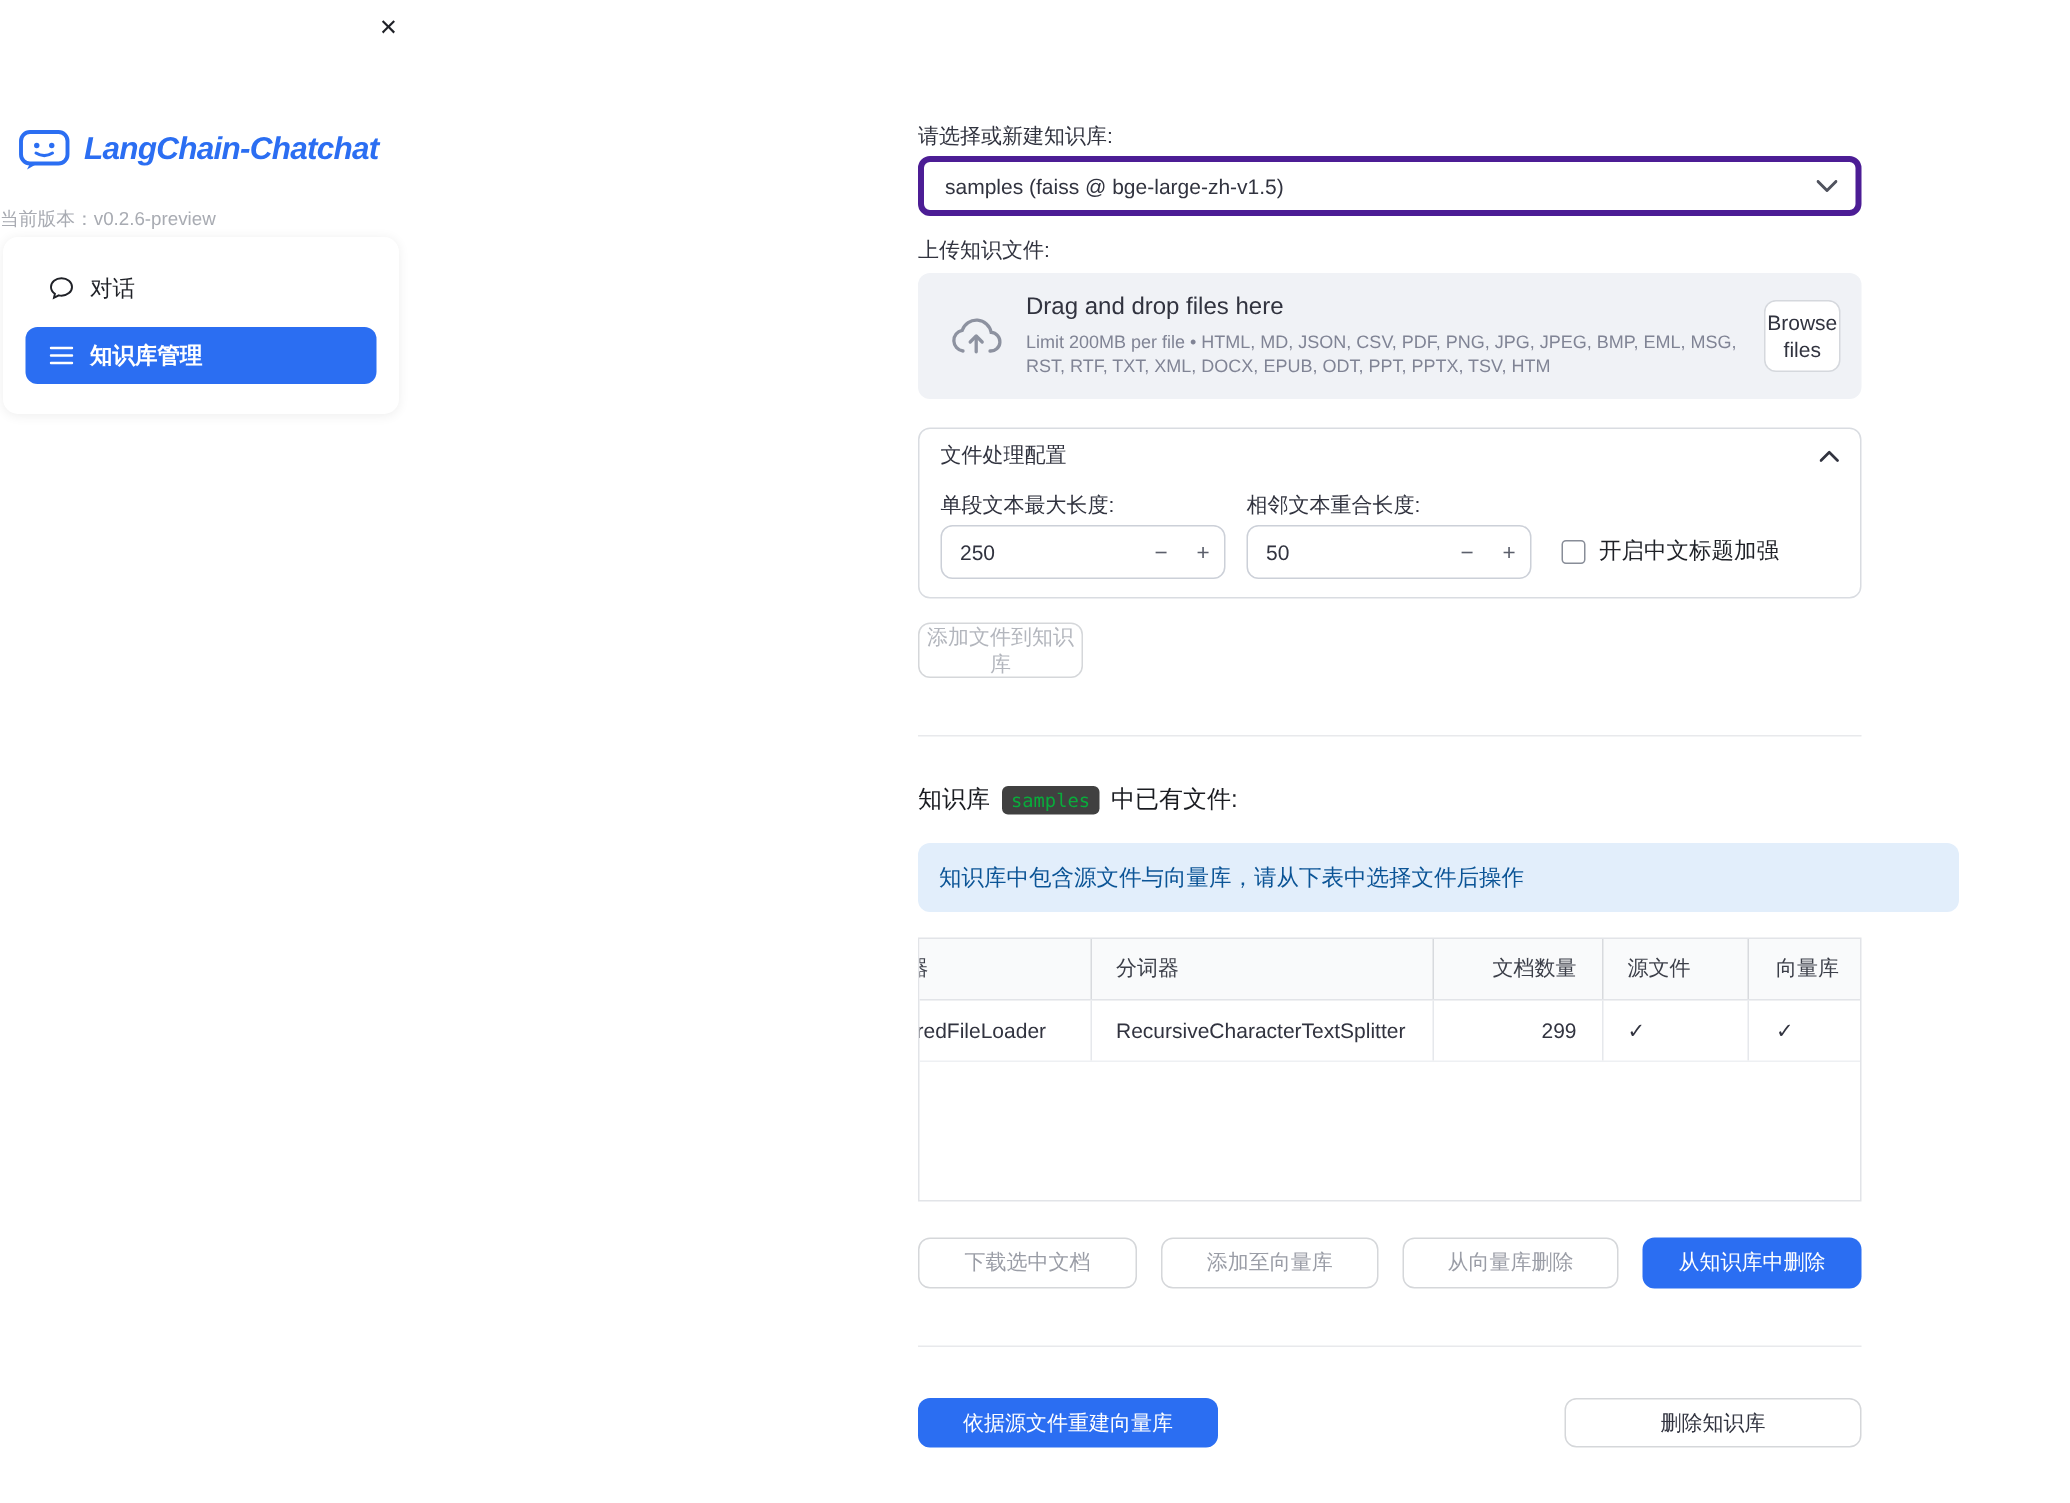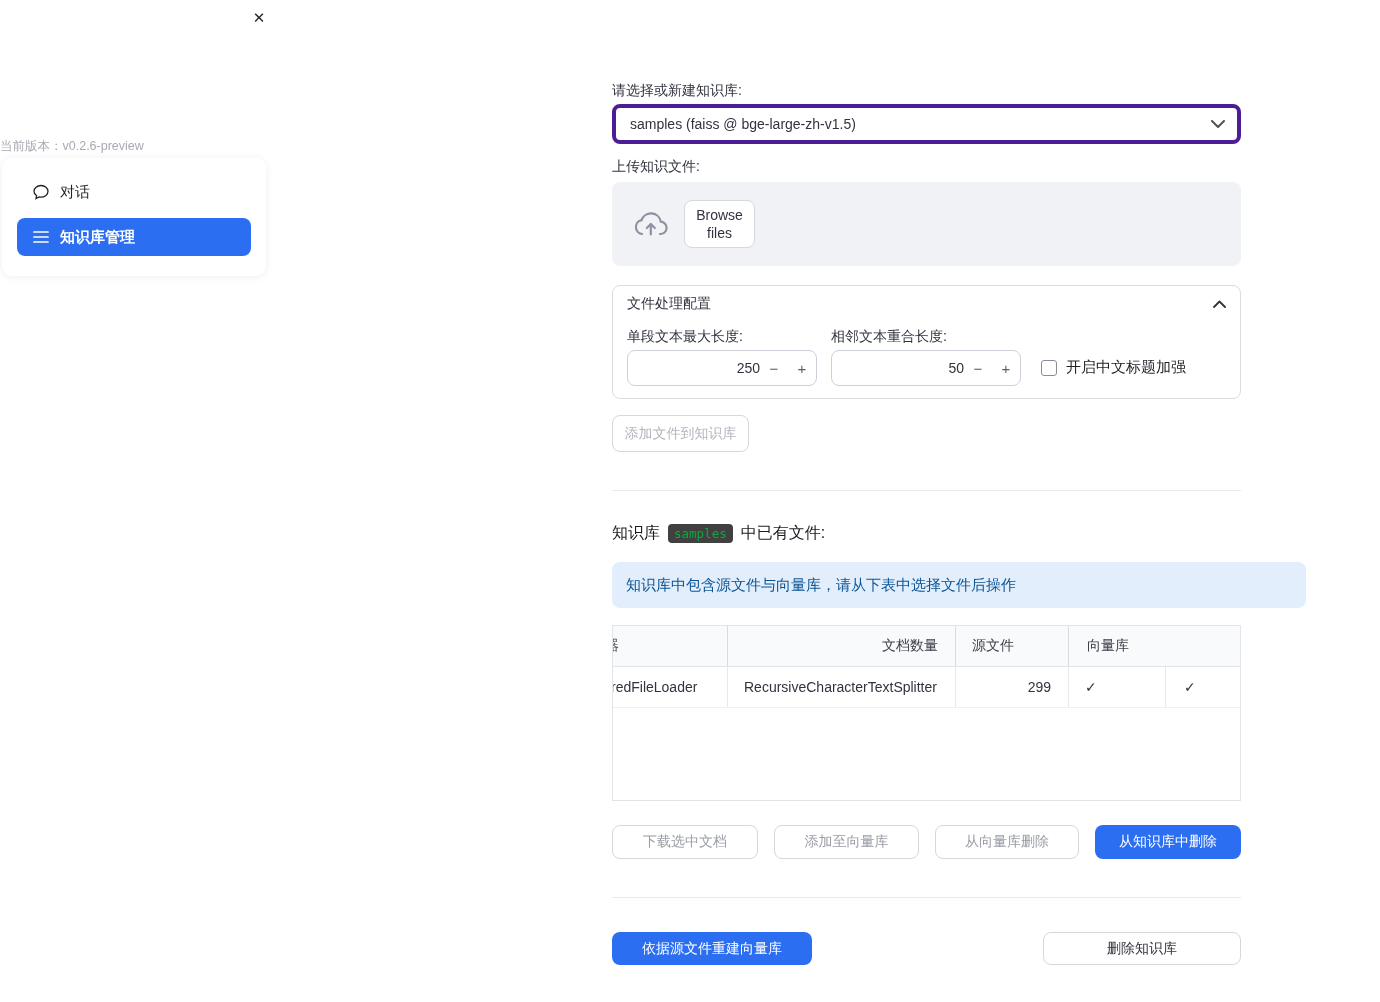"LangChain-Chatchat" div.logo { html: none -> <div> <span> <svg> <rect></rect> <path></path> <circle></circle> <circle></circle> <path></path> </svg> </span> <span>LangChain-Chatchat</span> </div> }
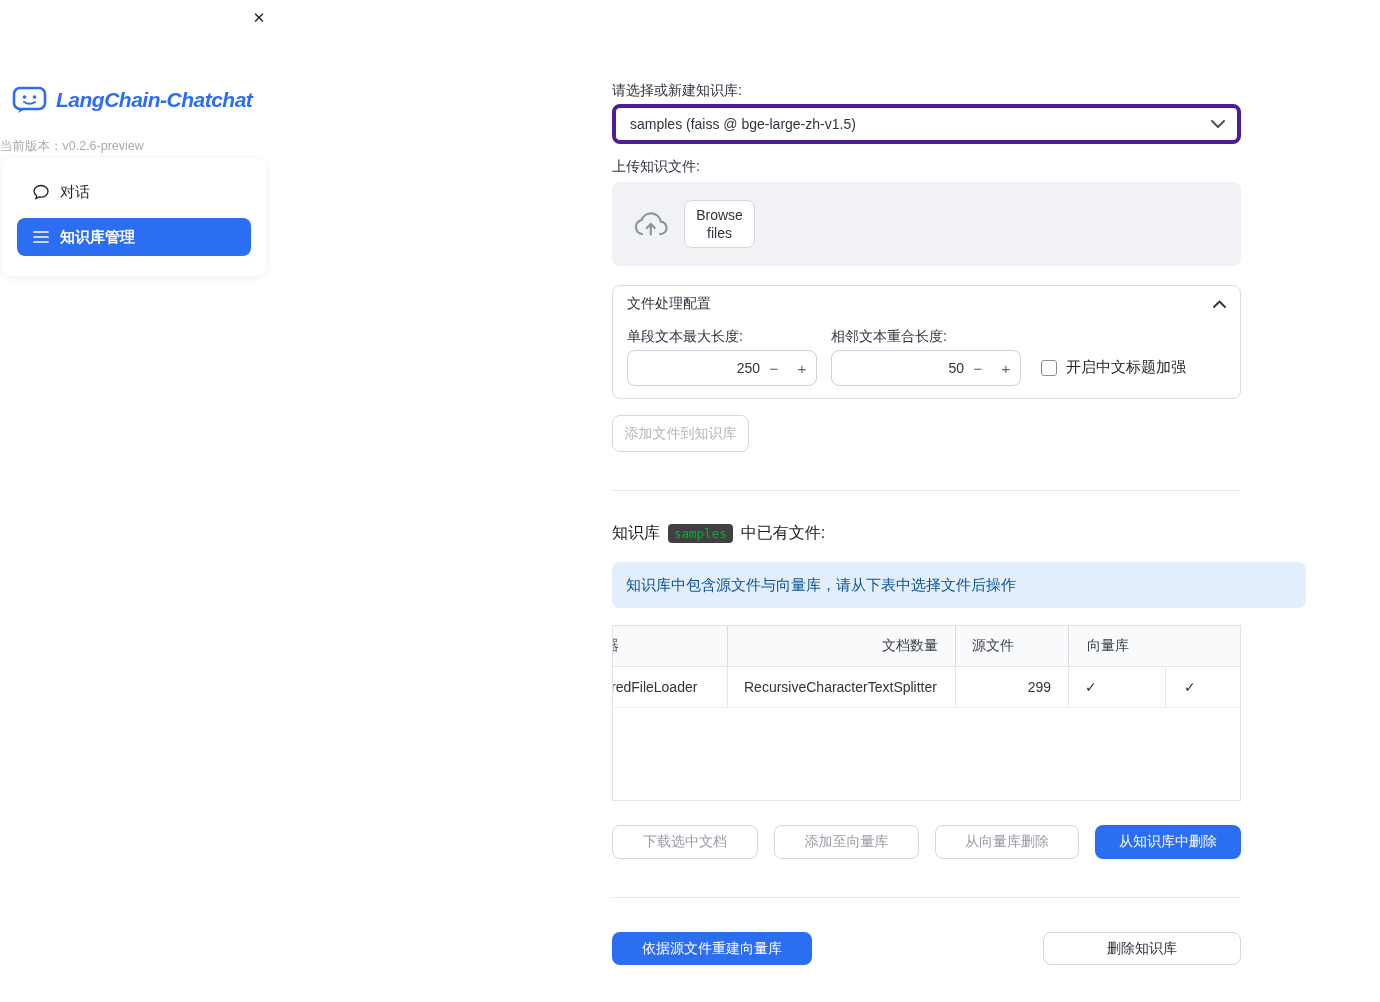"Drag and drop files here" div.drop-text { html: none -> <div> <div>Drag and drop files here</div> <div>Limit 200MB per file • HTML, MD, JSON, CSV, PDF, PNG, JPG, JPEG, BMP, EML, MSG, RST, RTF, TXT, XML, DOCX, EPUB, ODT, PPT, PPTX, TSV, HTM</div> </div> }
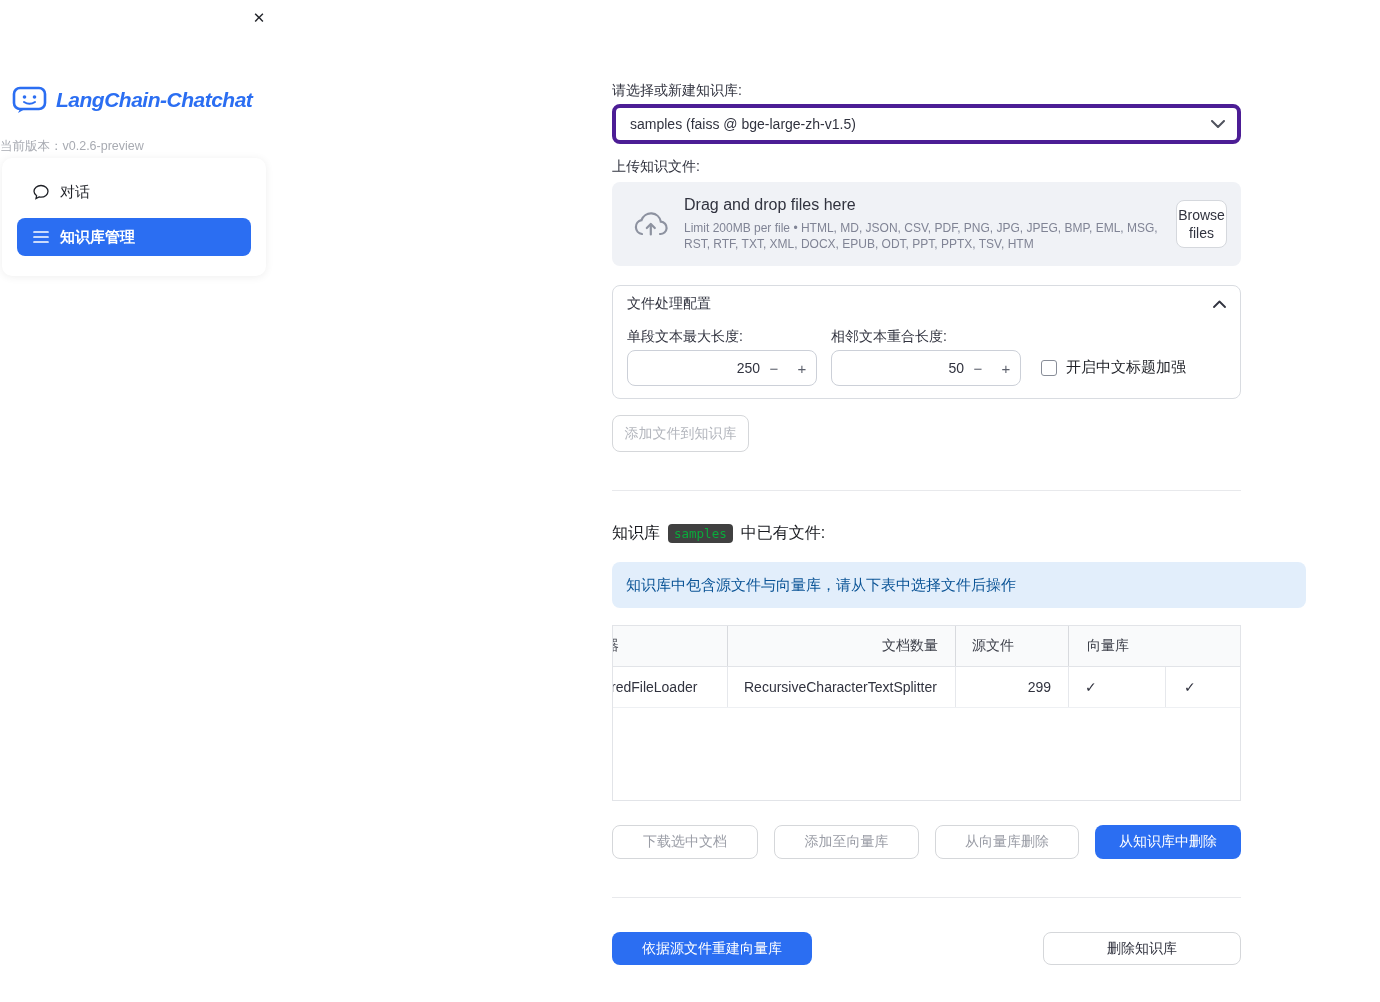"250" .num-value { text-align: right -> none }
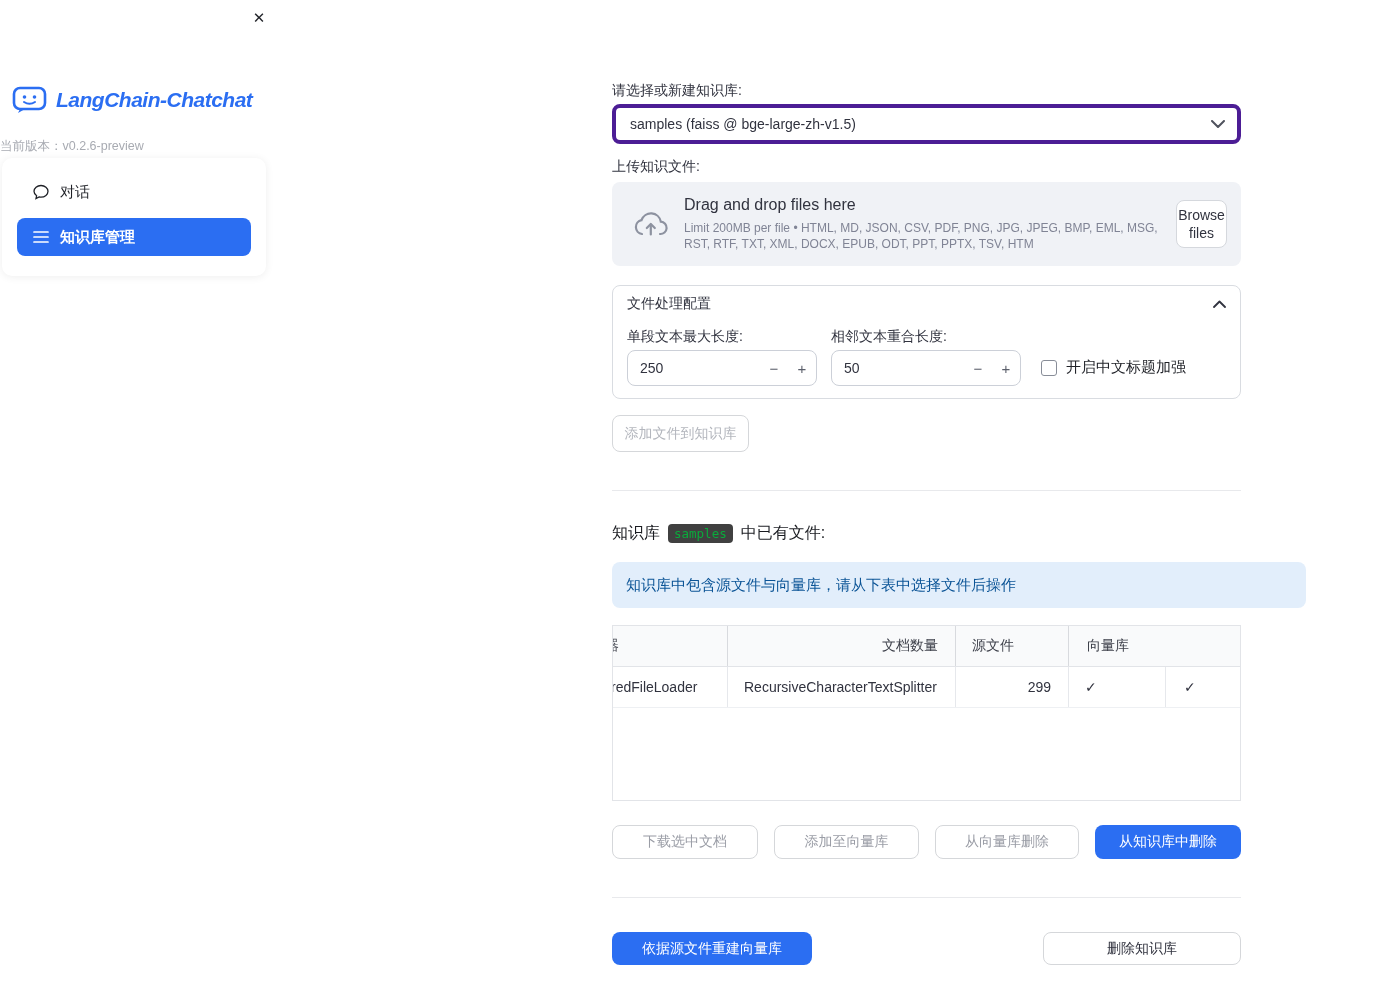"添加文件到知识库" .add-btn { width: 137px -> 110px }
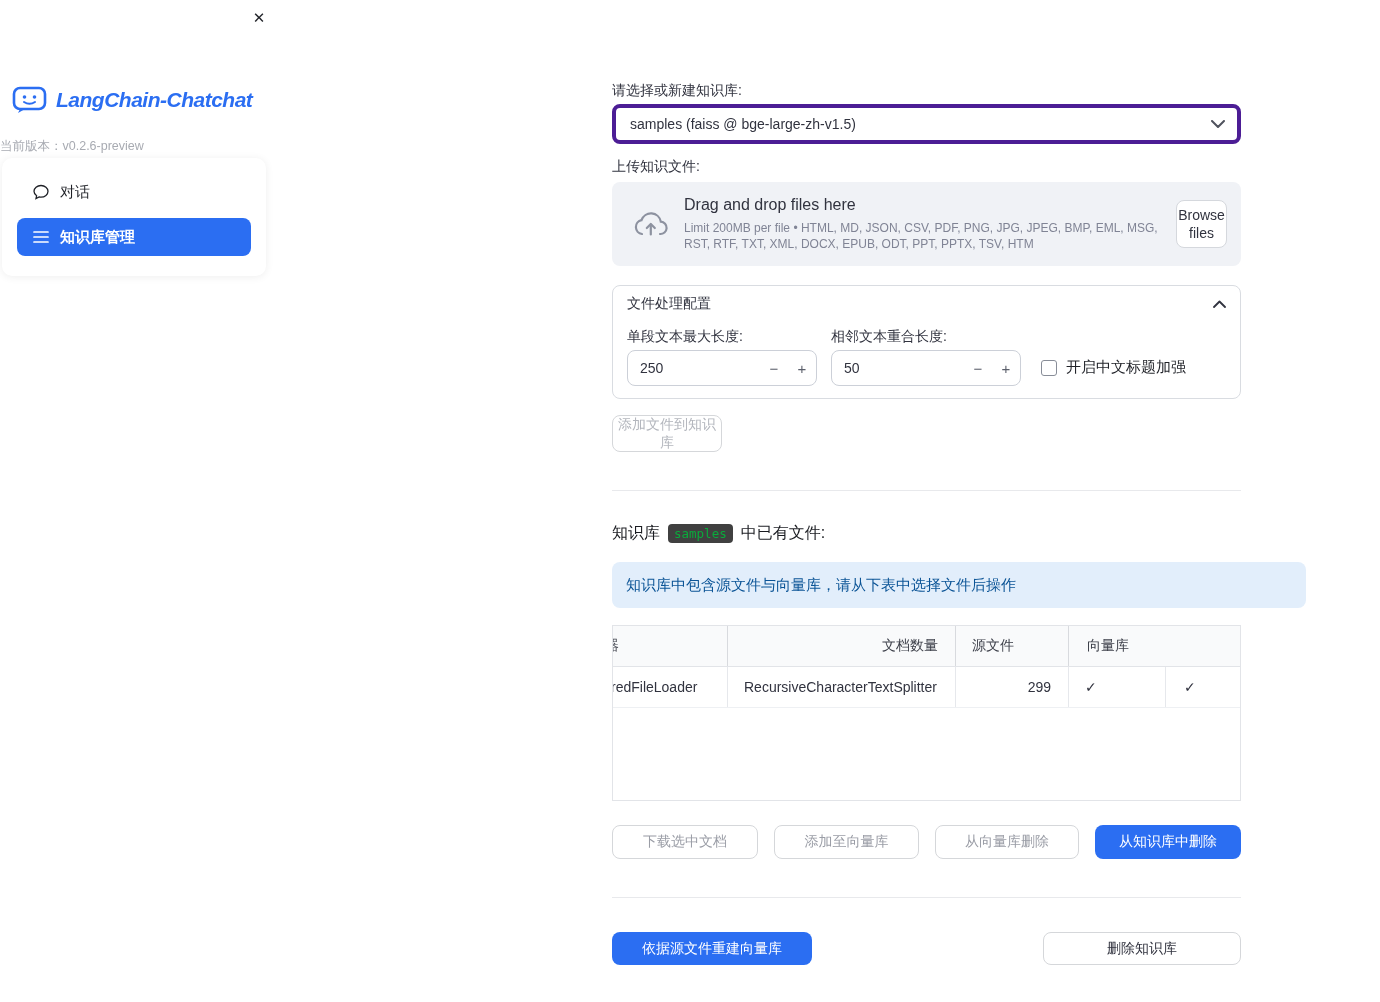"分词器" div.cell { html: none -> <div>分词器</div> }
